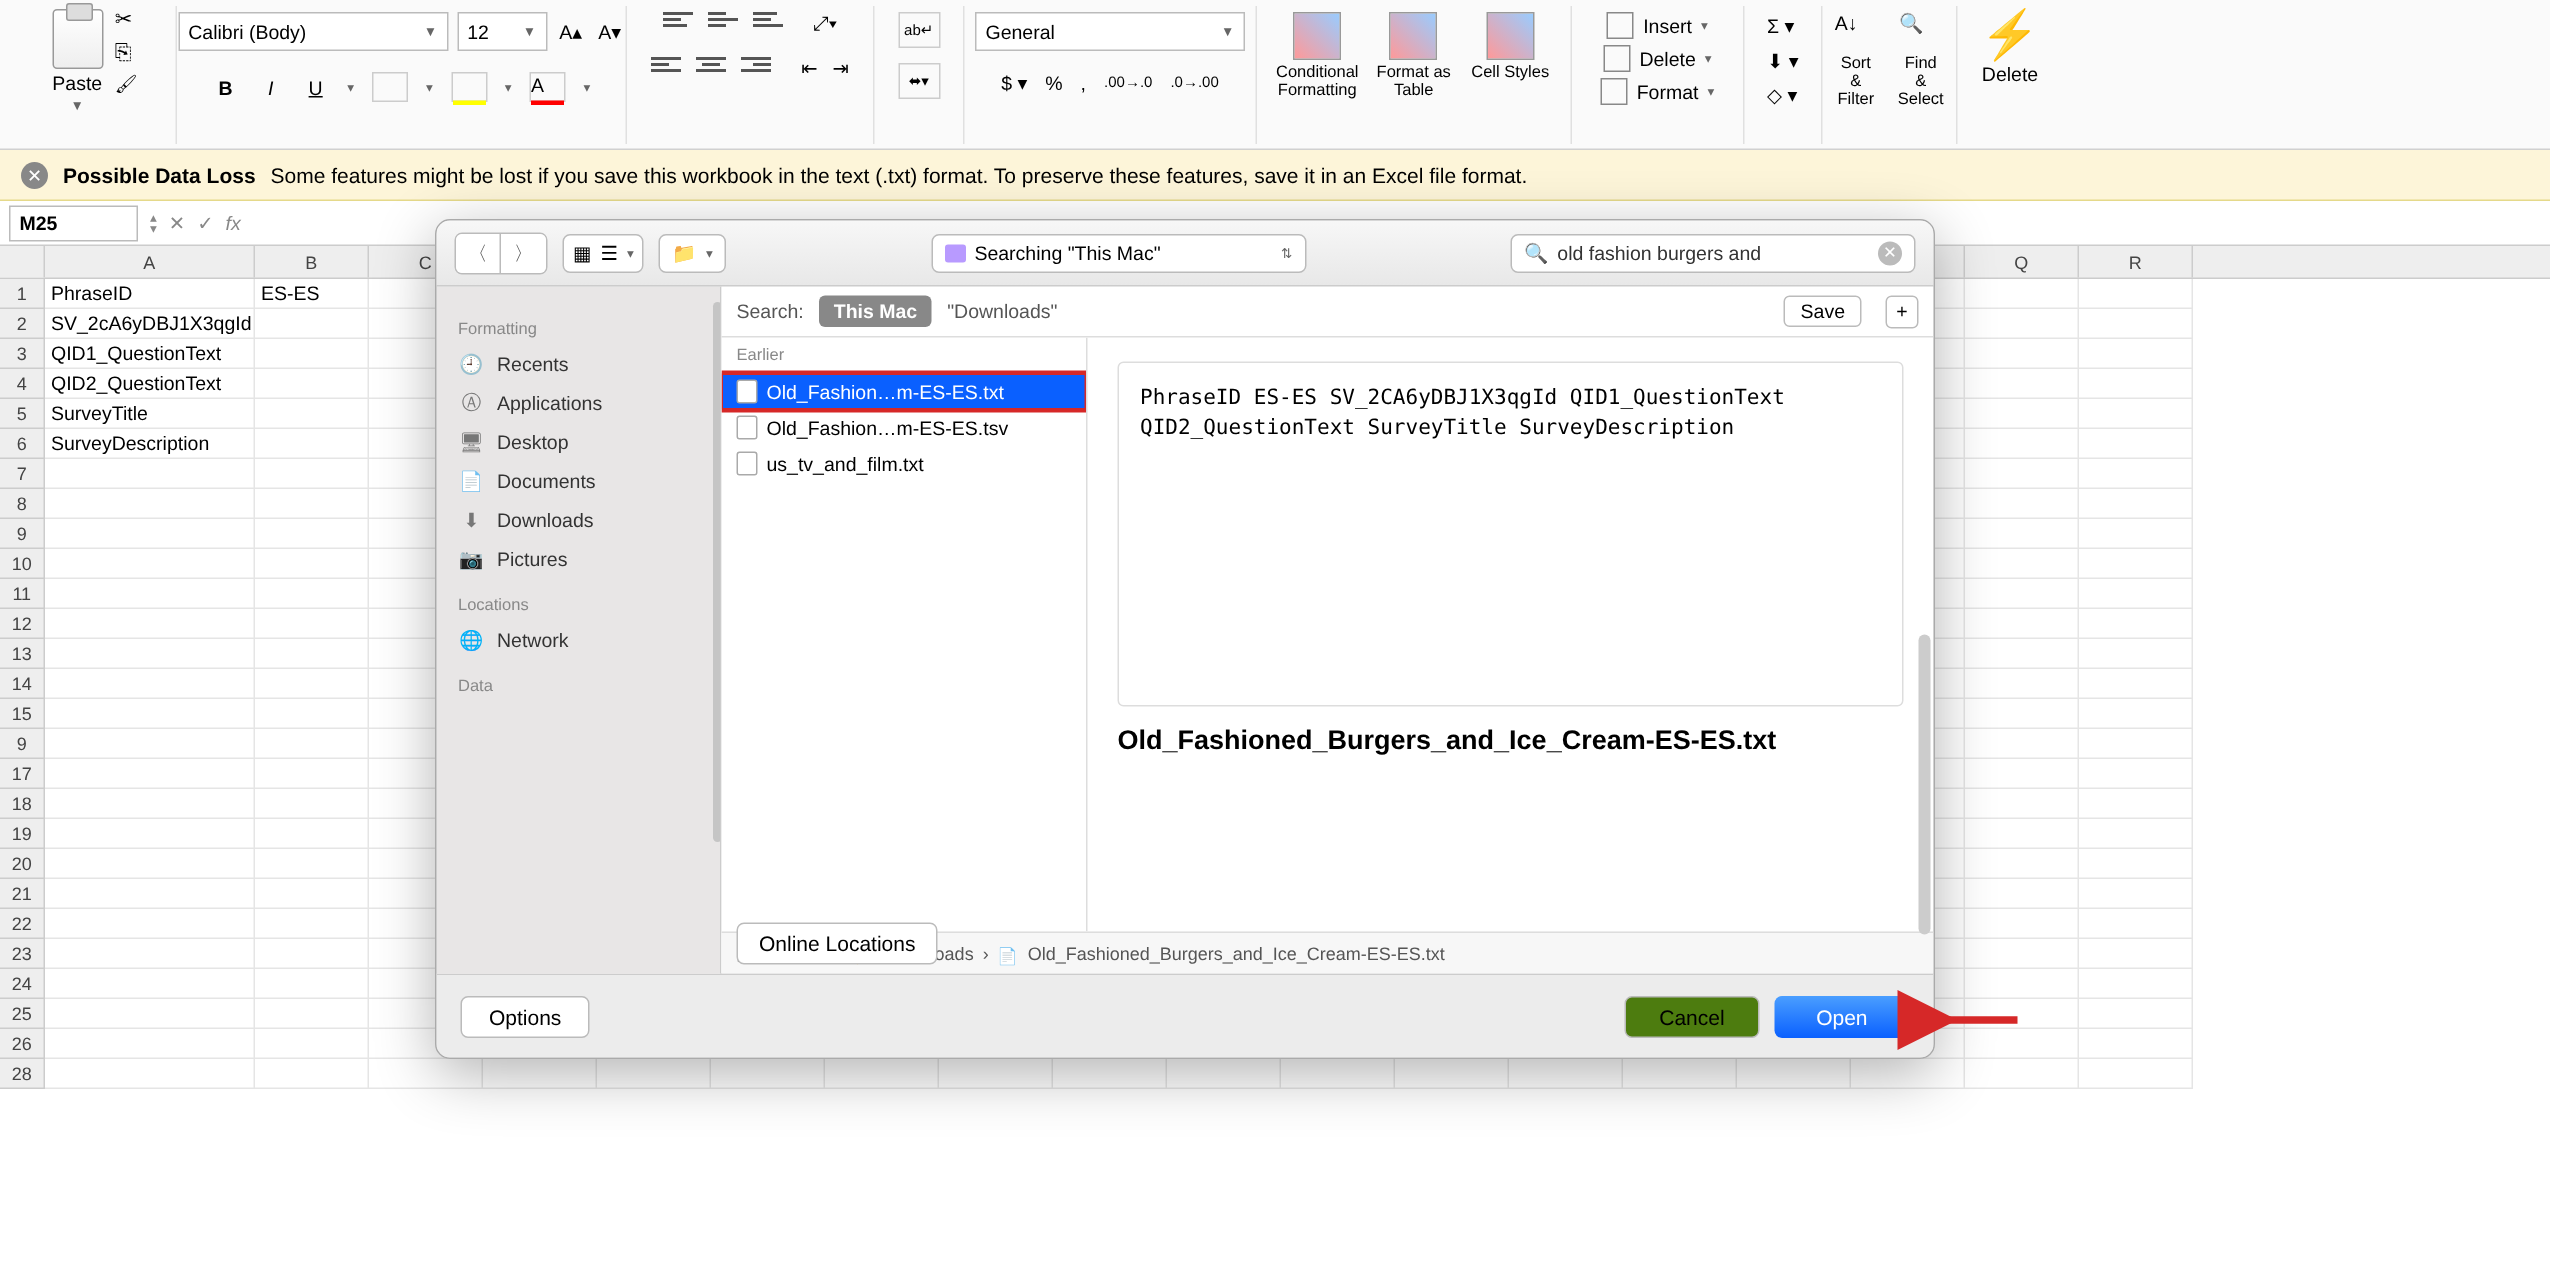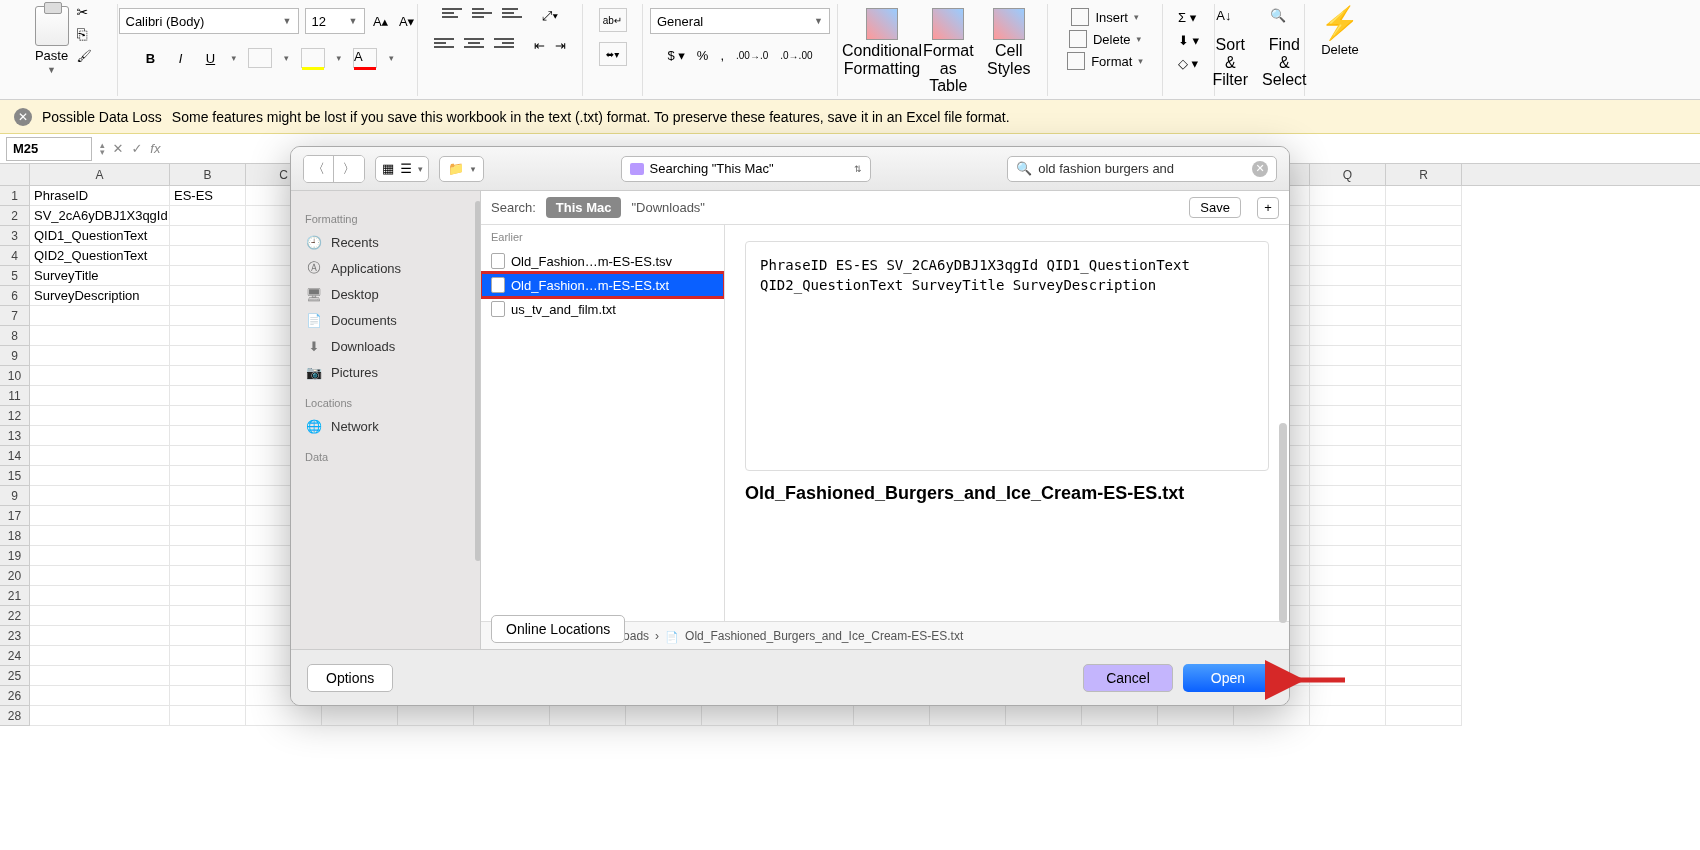"Conditional Formatting" .style-label { font-size: 16px -> 11px }
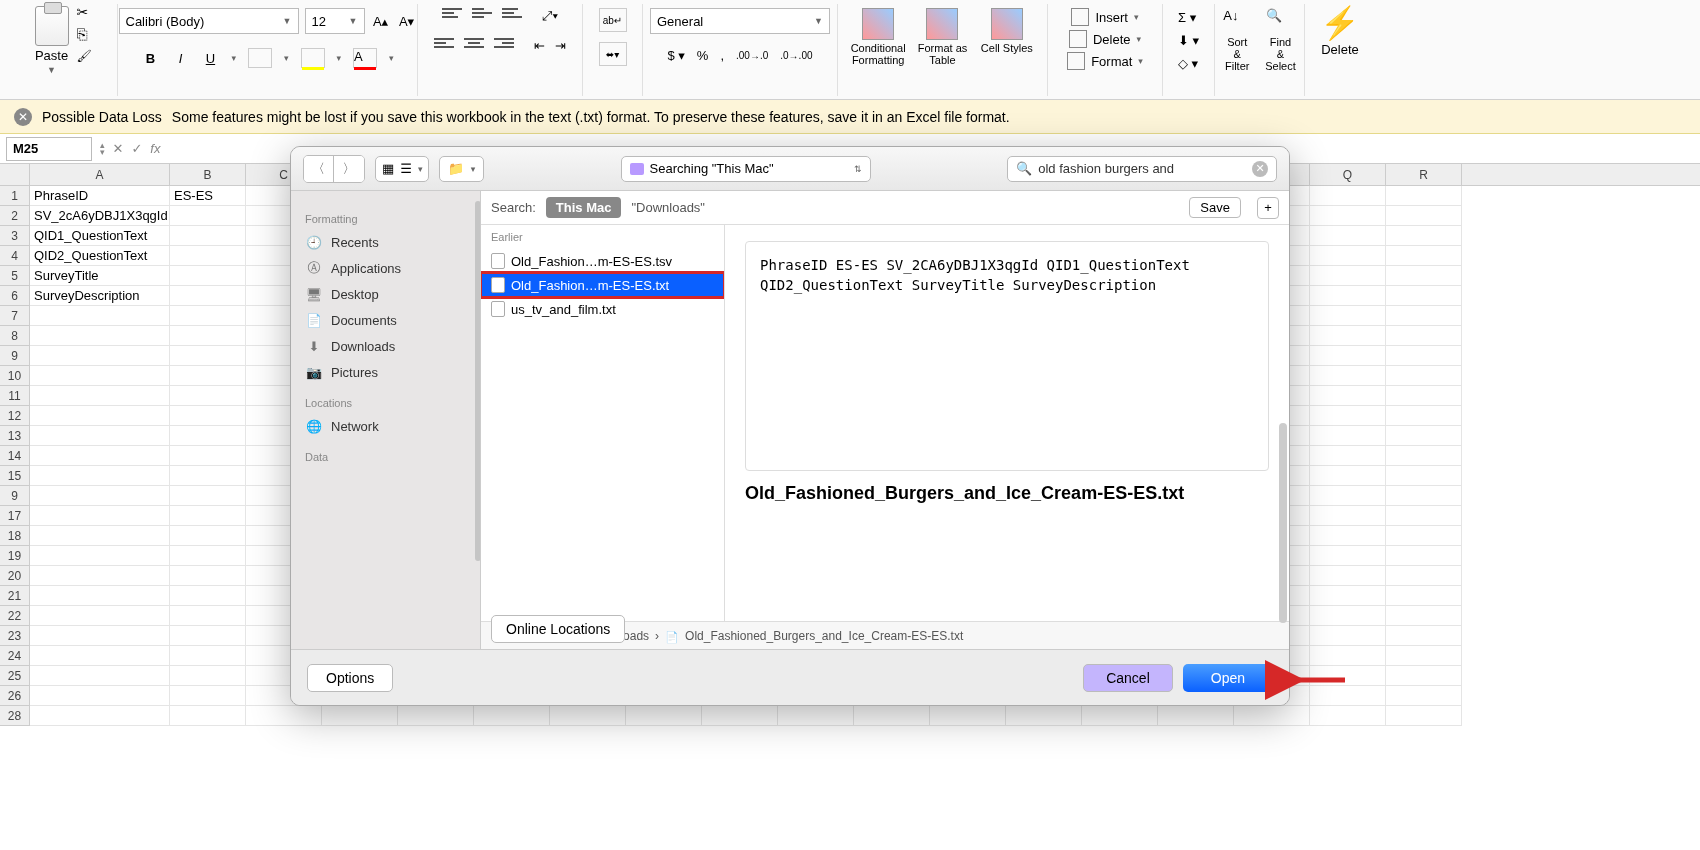"Possible Data Loss" .warn-title { font-weight: 400 -> 700 }
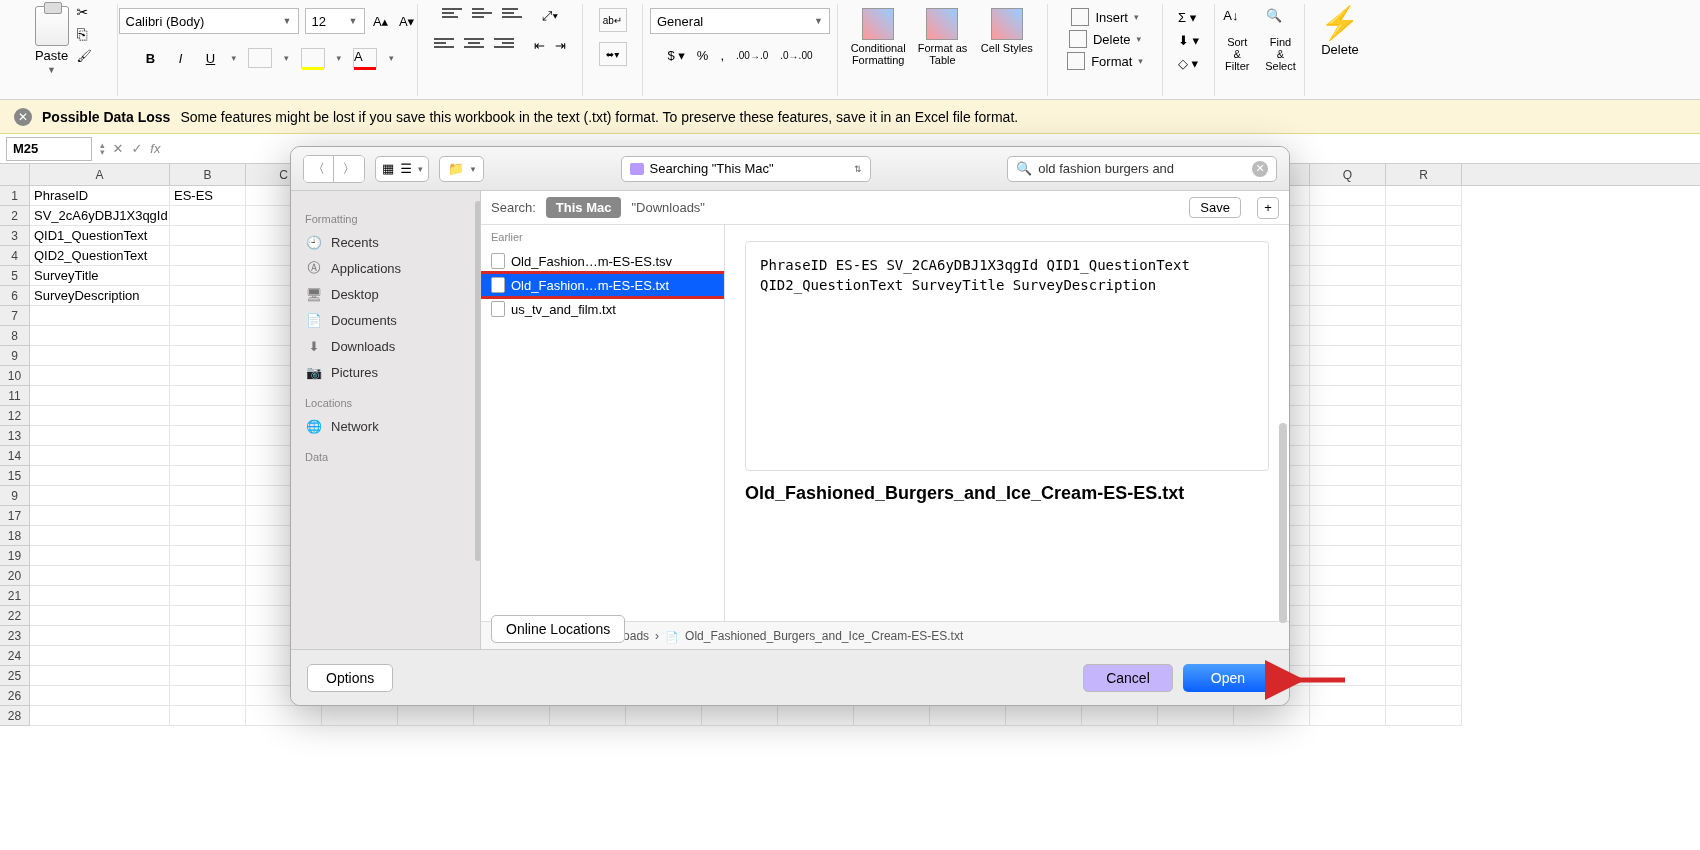"Old_Fashion…m-ES-ES.tsv" div.file-item { order: before "Old_Fashion…m-ES-ES.txt" -> after "Old_Fashion…m-ES-ES.txt" }
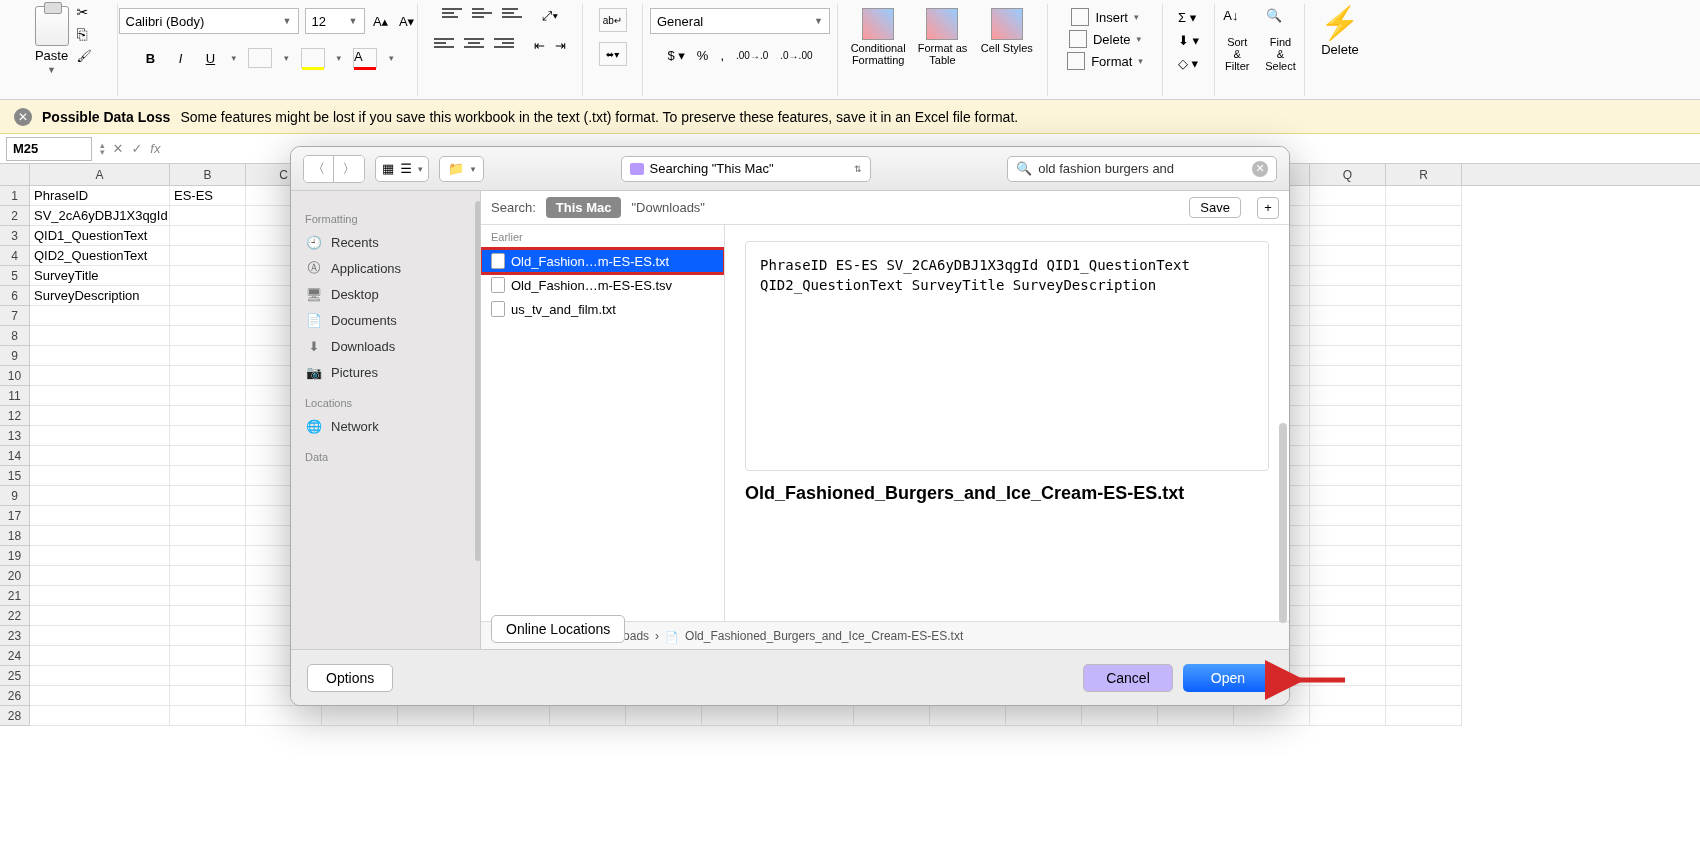"Cancel" .cancel-btn { background: #c4b5fd -> #4d7c0f }
